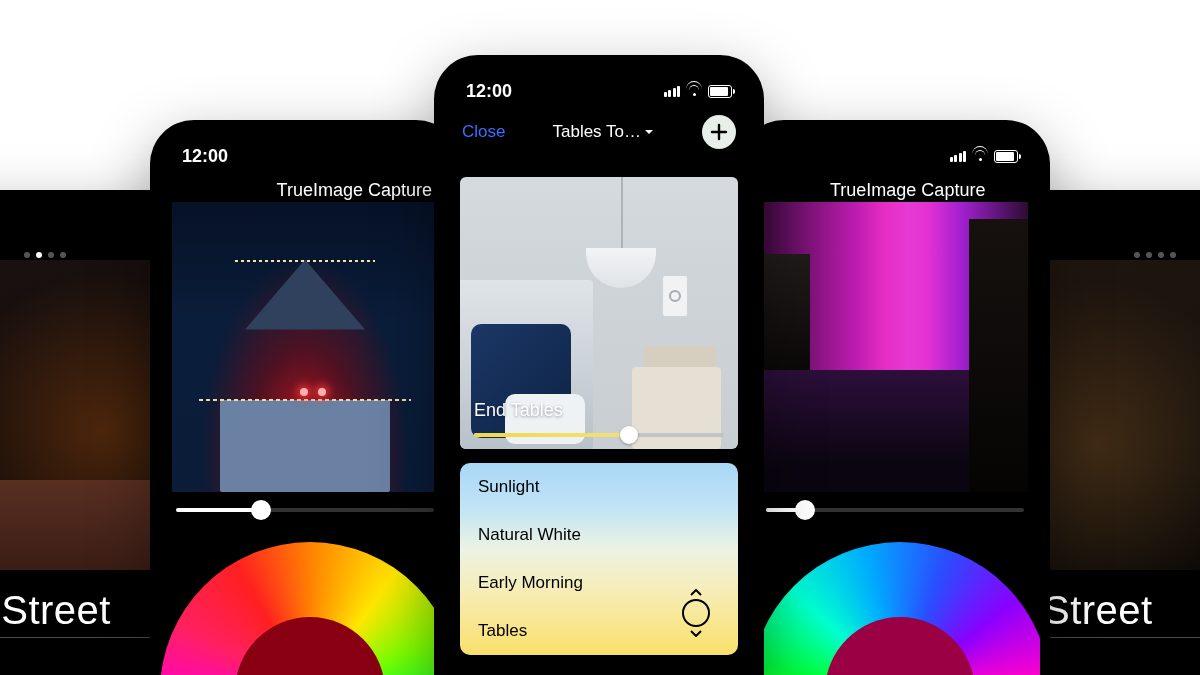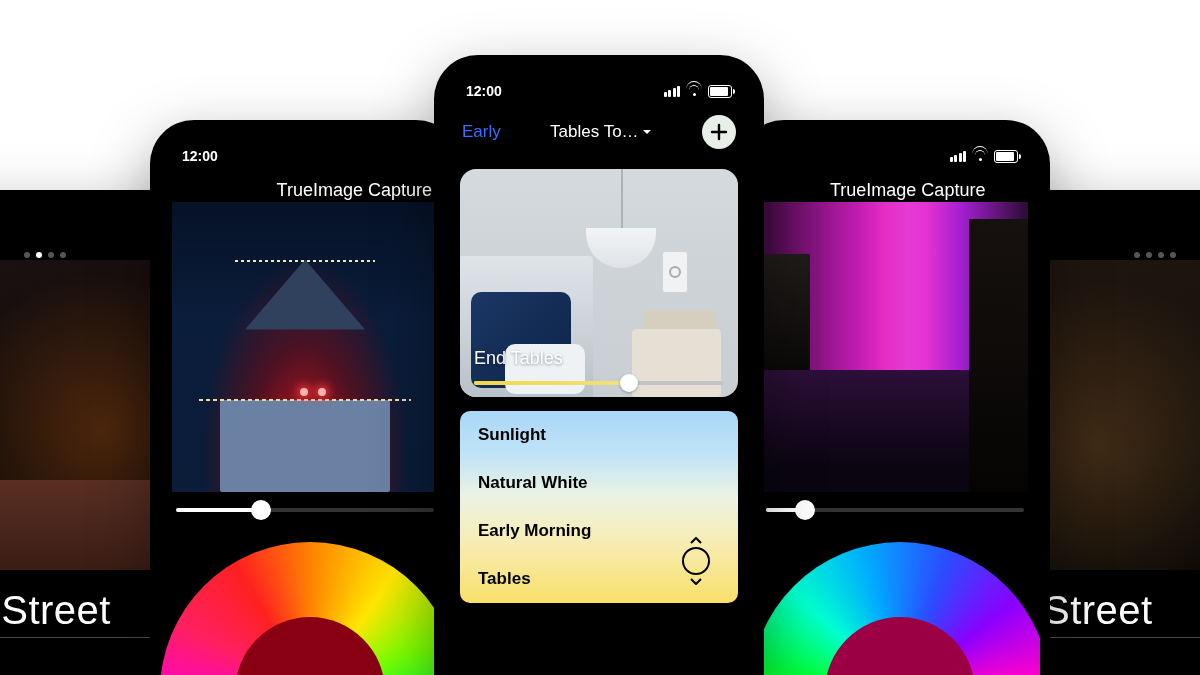"12:00" .status-bar { font-size: 14px -> 18px }
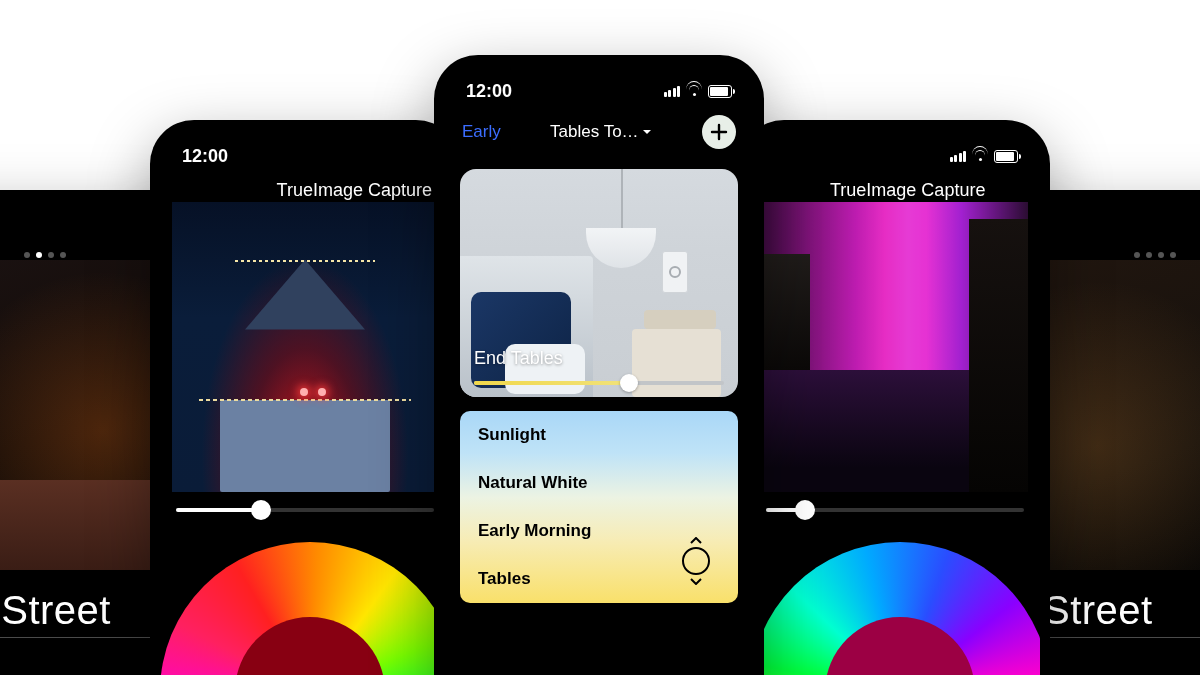"Early" span.close-link { text: Early -> Close }
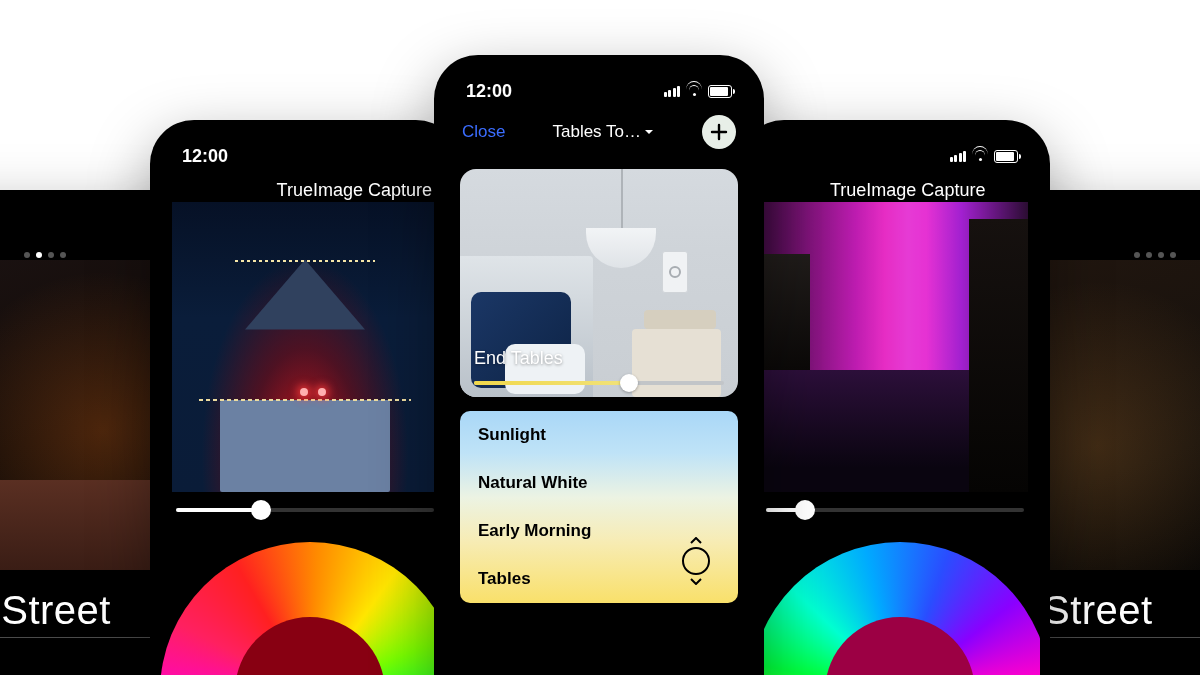"End Tables" .scene-card { border-radius: 16px -> 6px; height: 228px -> 272px; margin: 12px 16px 0 16px -> 20px 16px 0 16px }
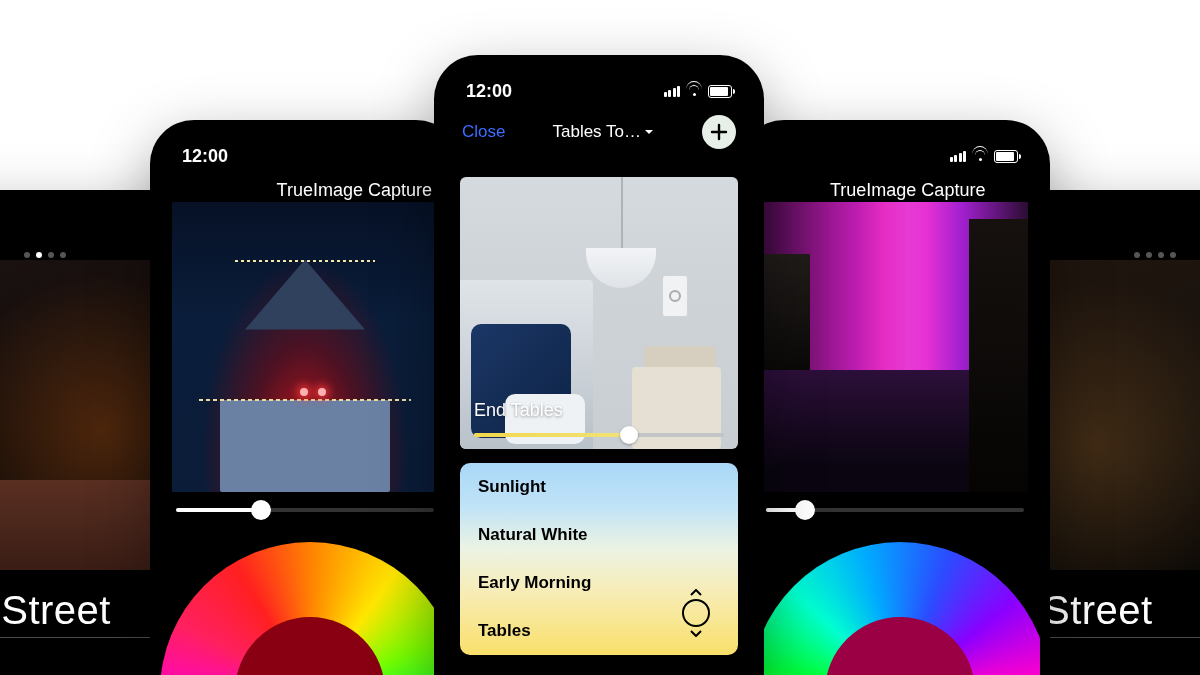"Sunlight" .preset-item { font-weight: 700 -> 400 }
